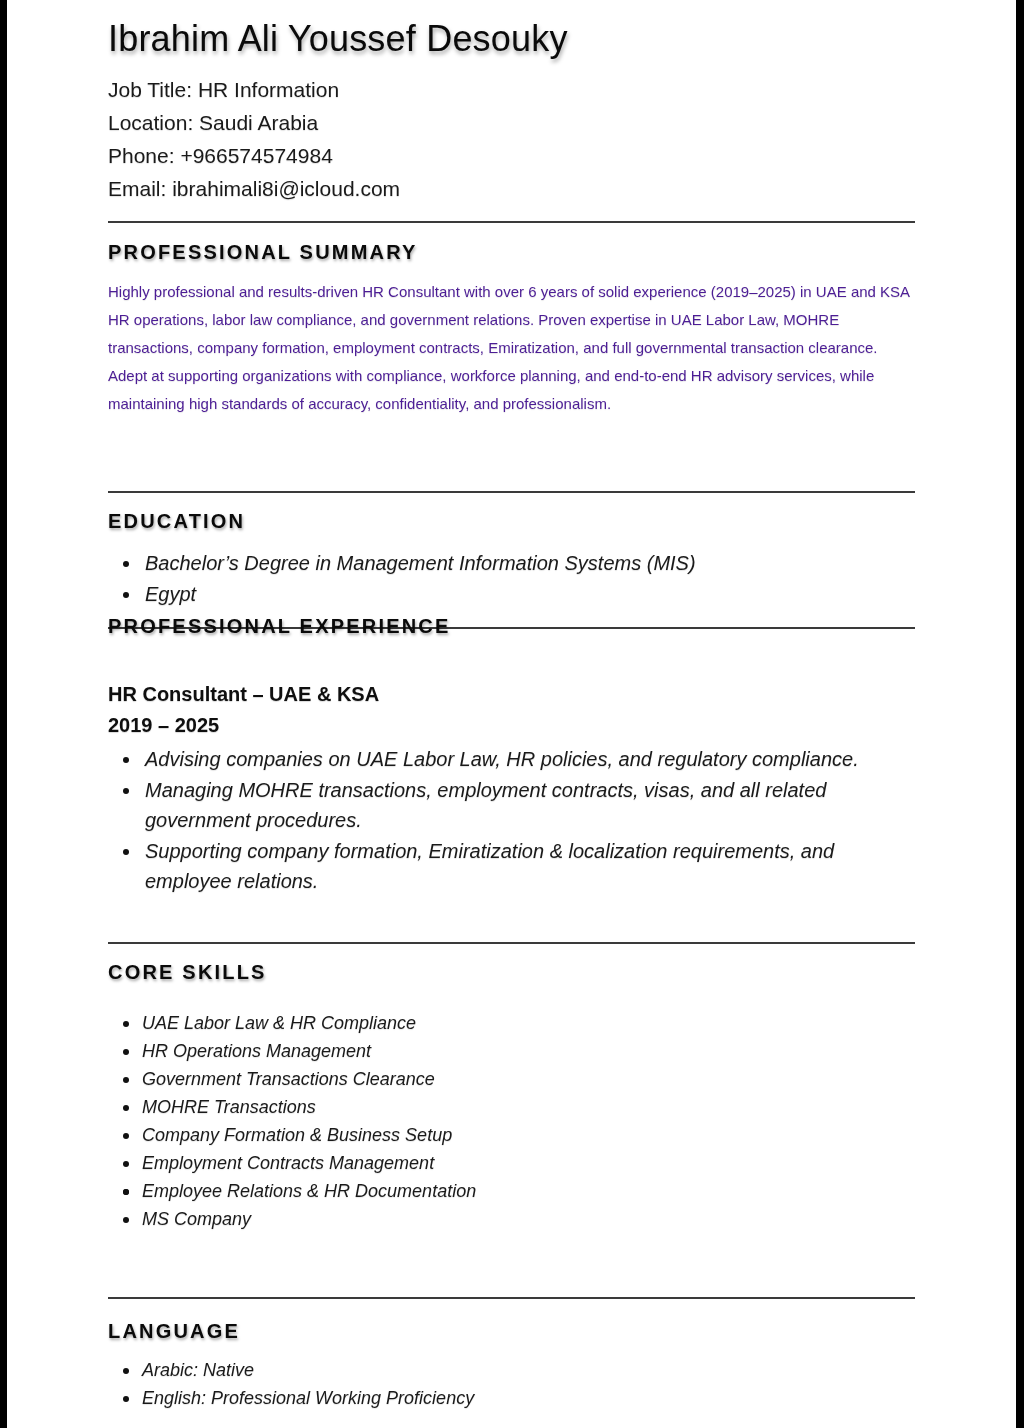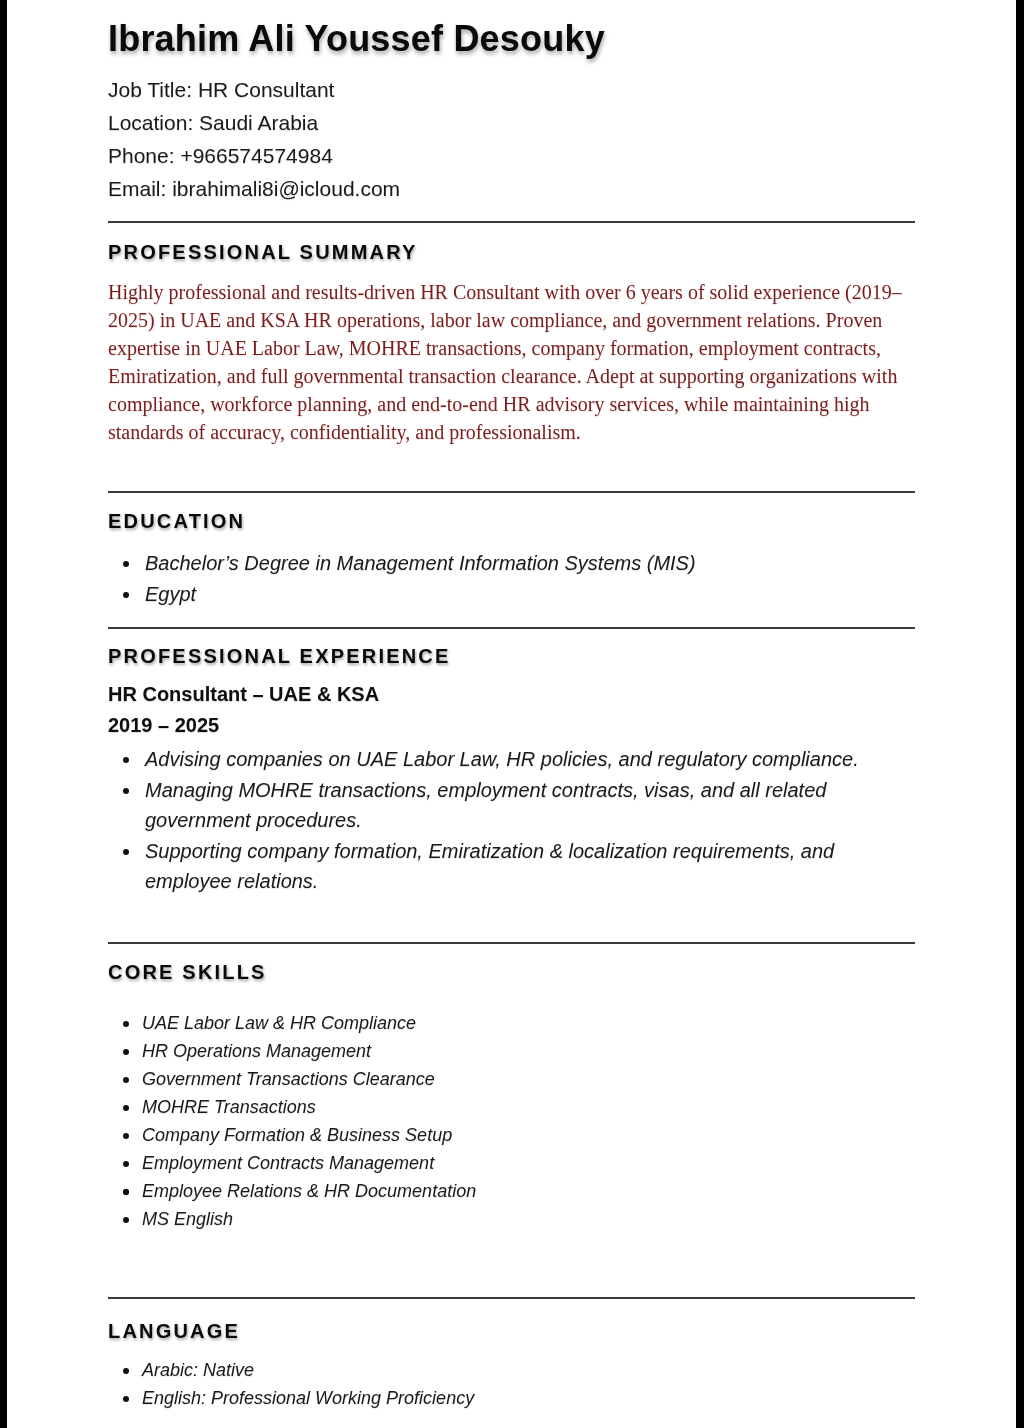"Ibrahim Ali Youssef Desouky" .name { font-weight: bold -> normal }
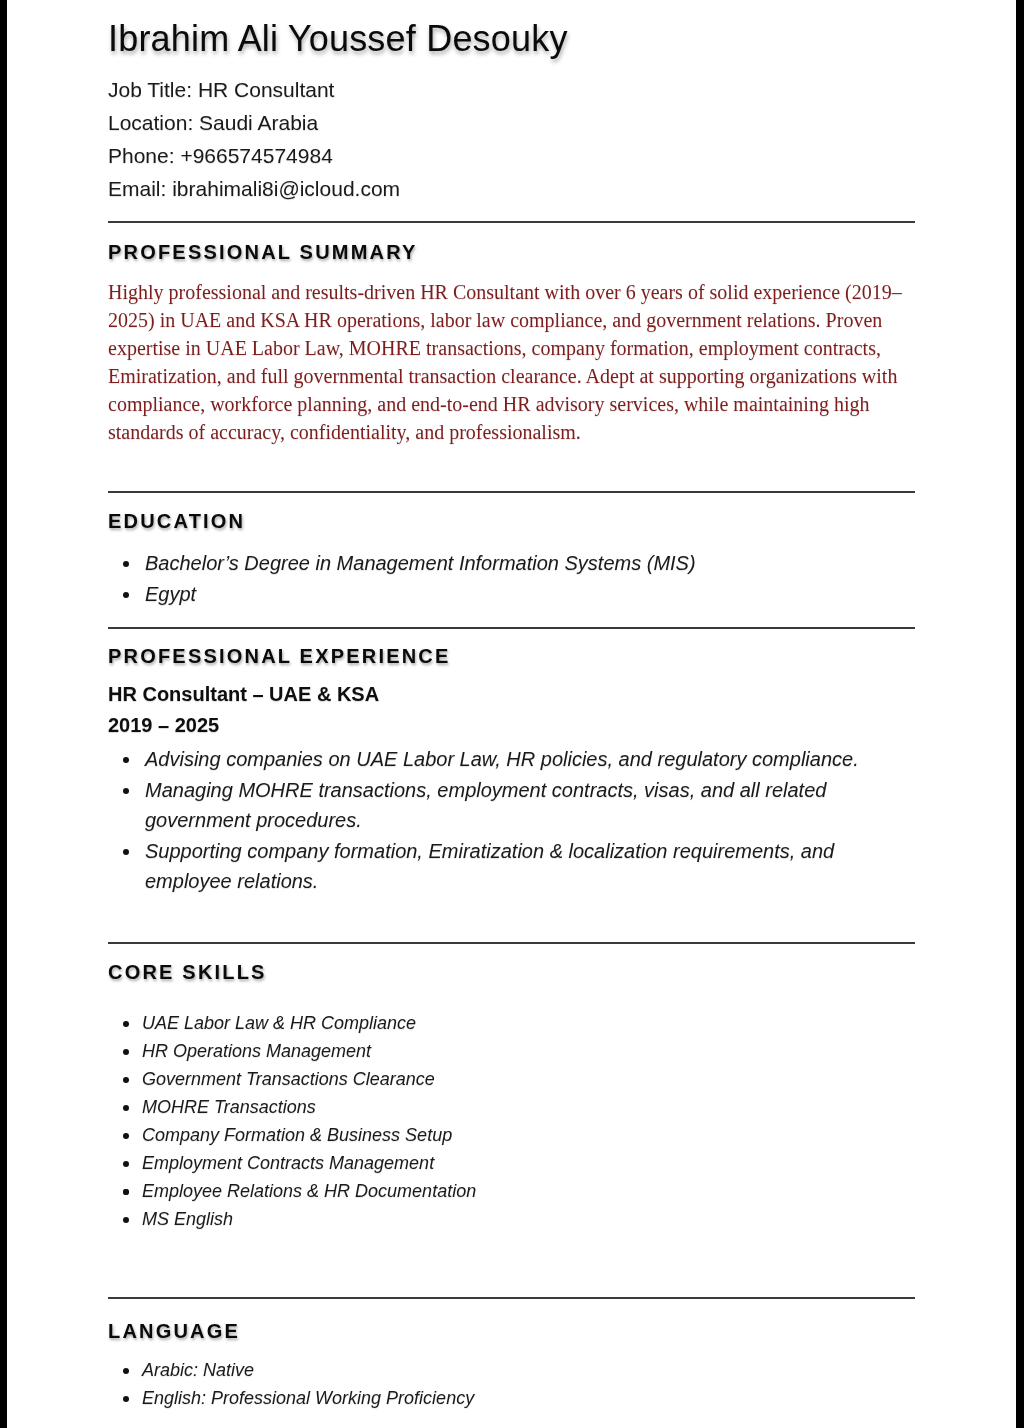"Job Title: HR Consultant" div.contact-line { text: Consultant -> Information }
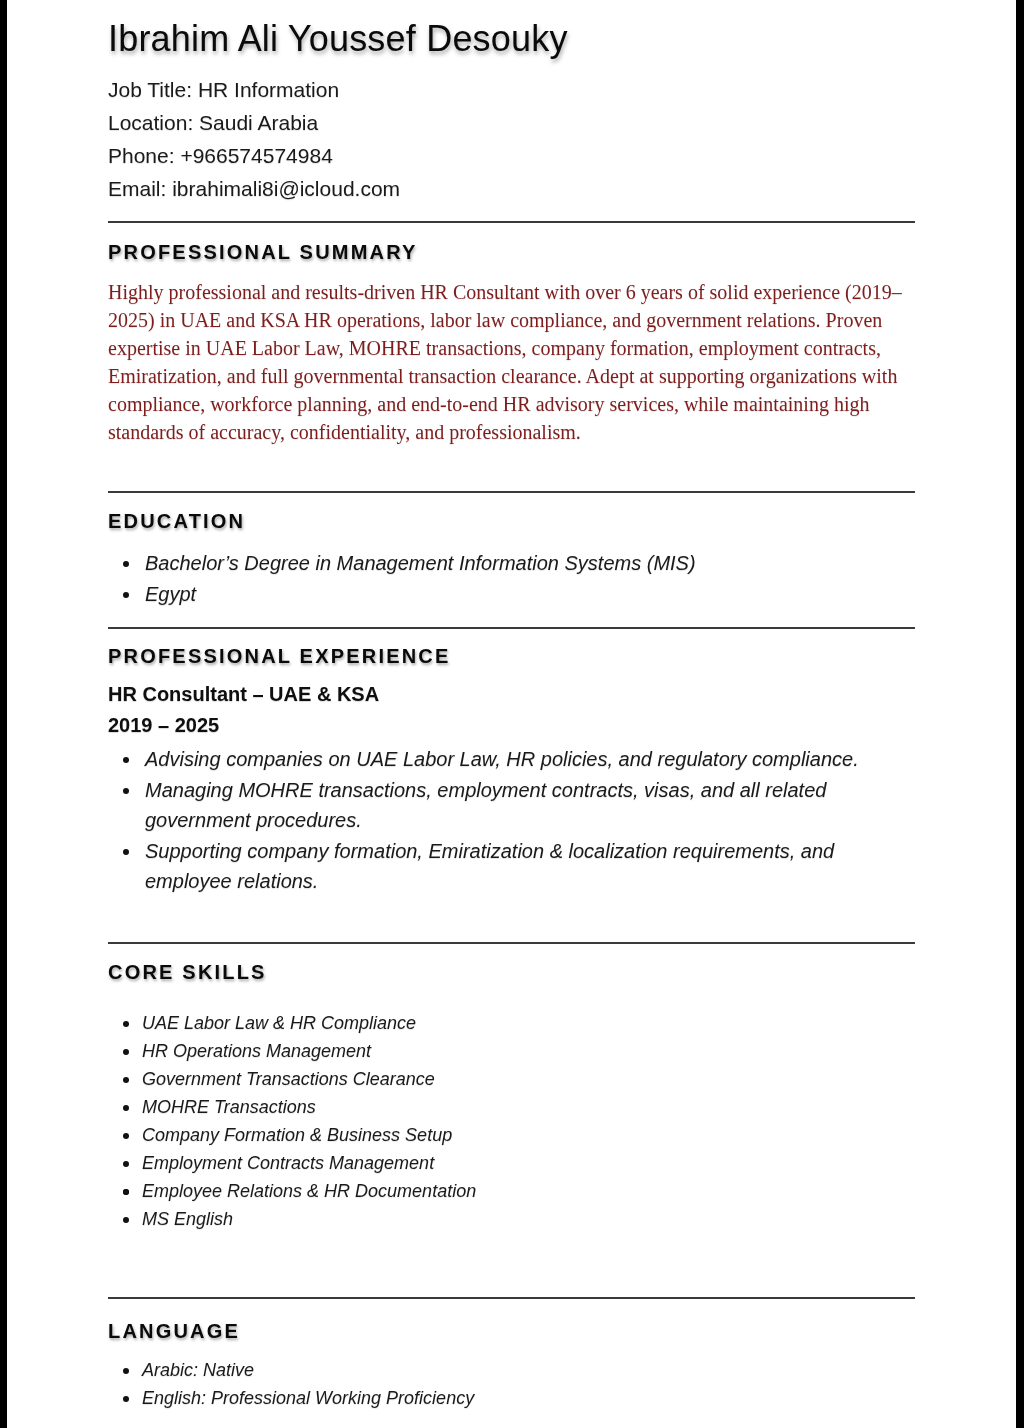"Highly professional and results-driven" .summary { color: #7f1d1d -> #4c1d95; font-family: Liberation Serif, serif -> none; font-size: 20px -> 15px }
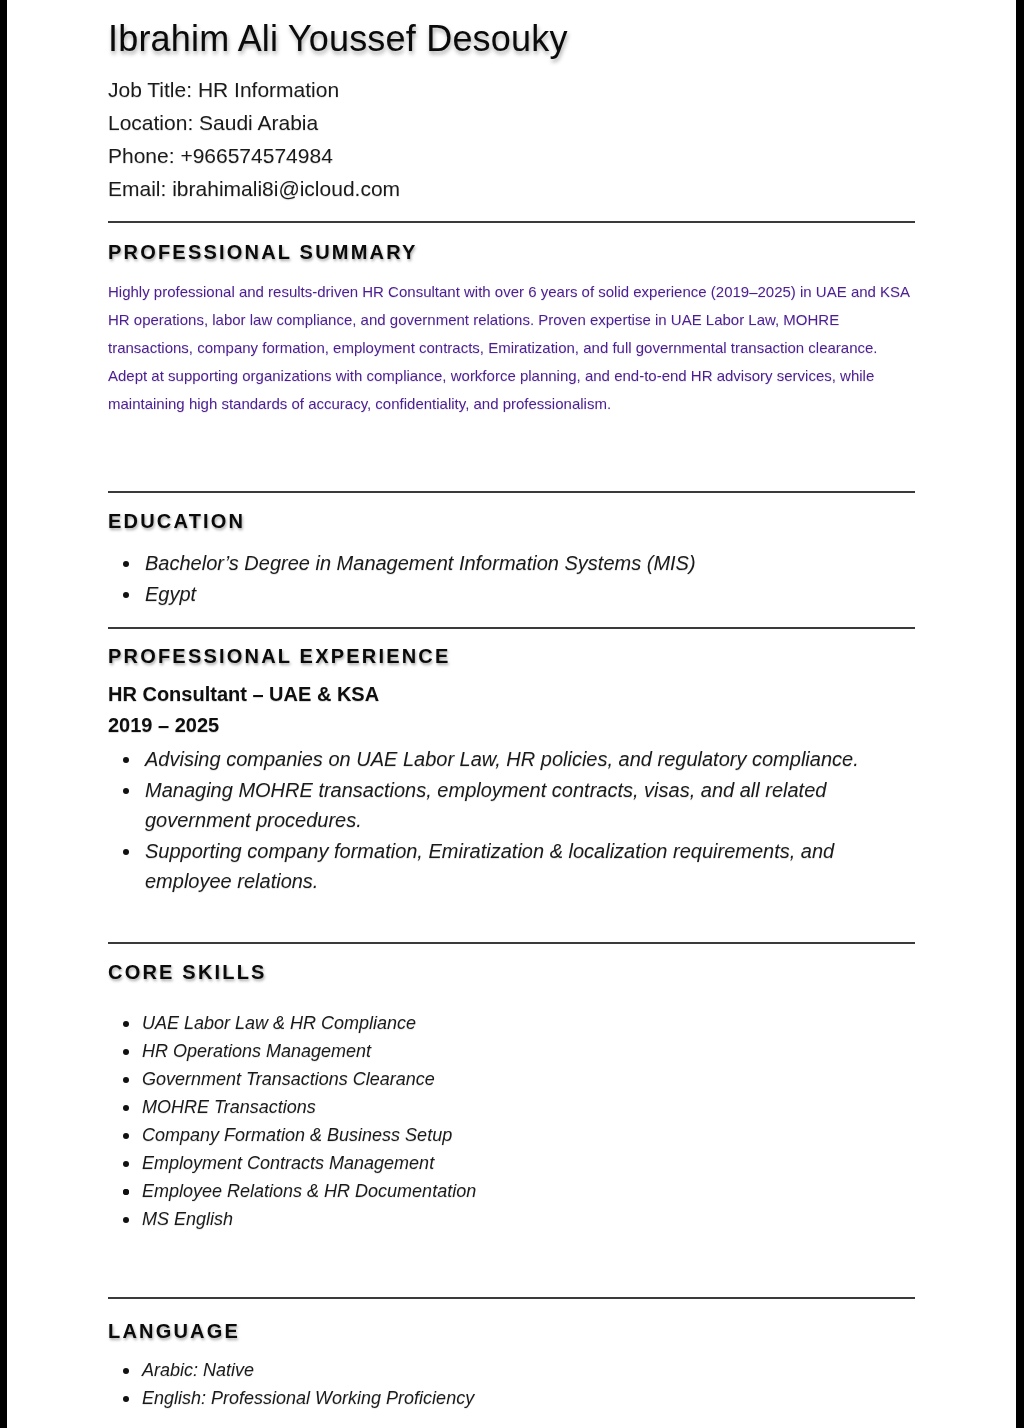"PROFESSIONAL EXPERIENCE" div.section-title { top: 645px -> 615px }
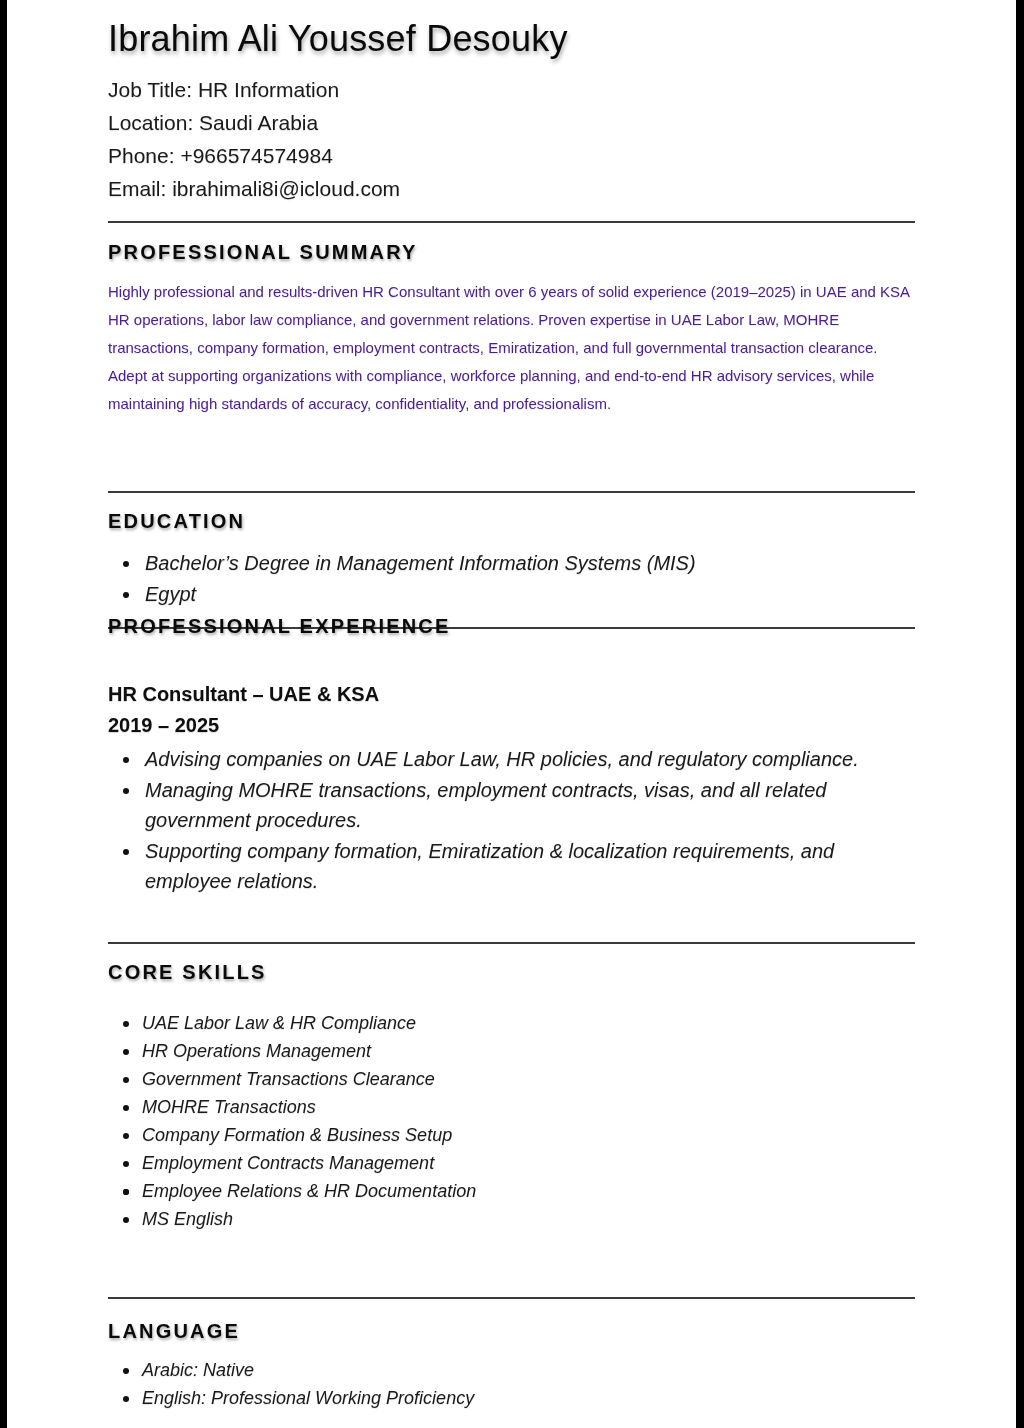"MS English" span { text: English -> Company }
